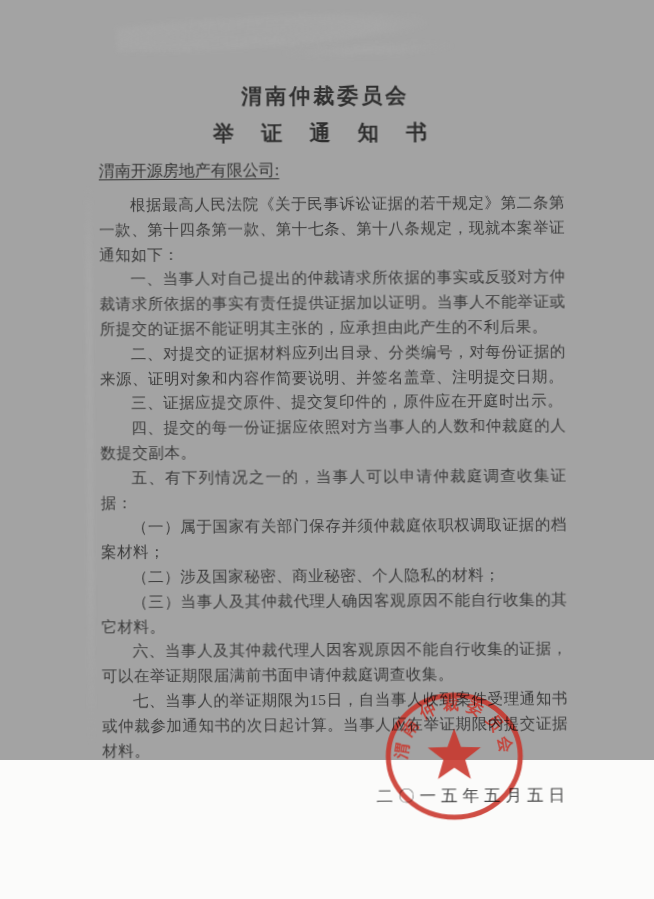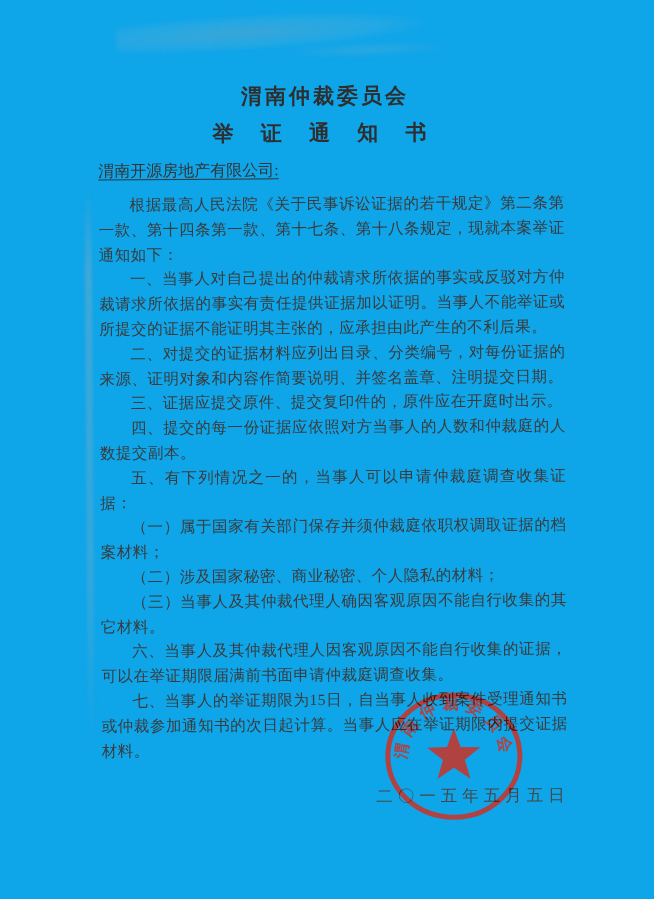"渭南仲裁委员会" .page { background: #0ea5e9 -> #a3a3a3; height: 899px -> 760px }
